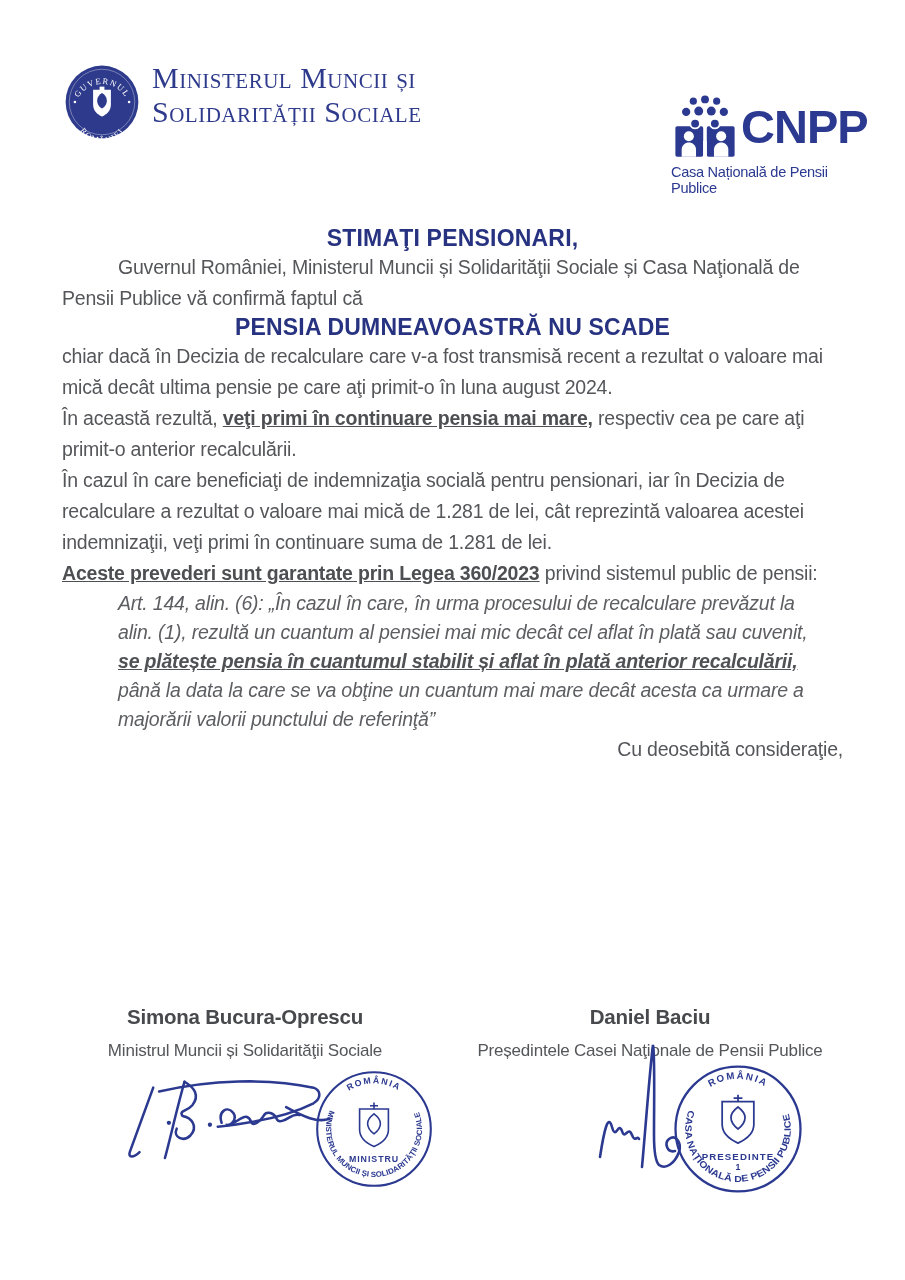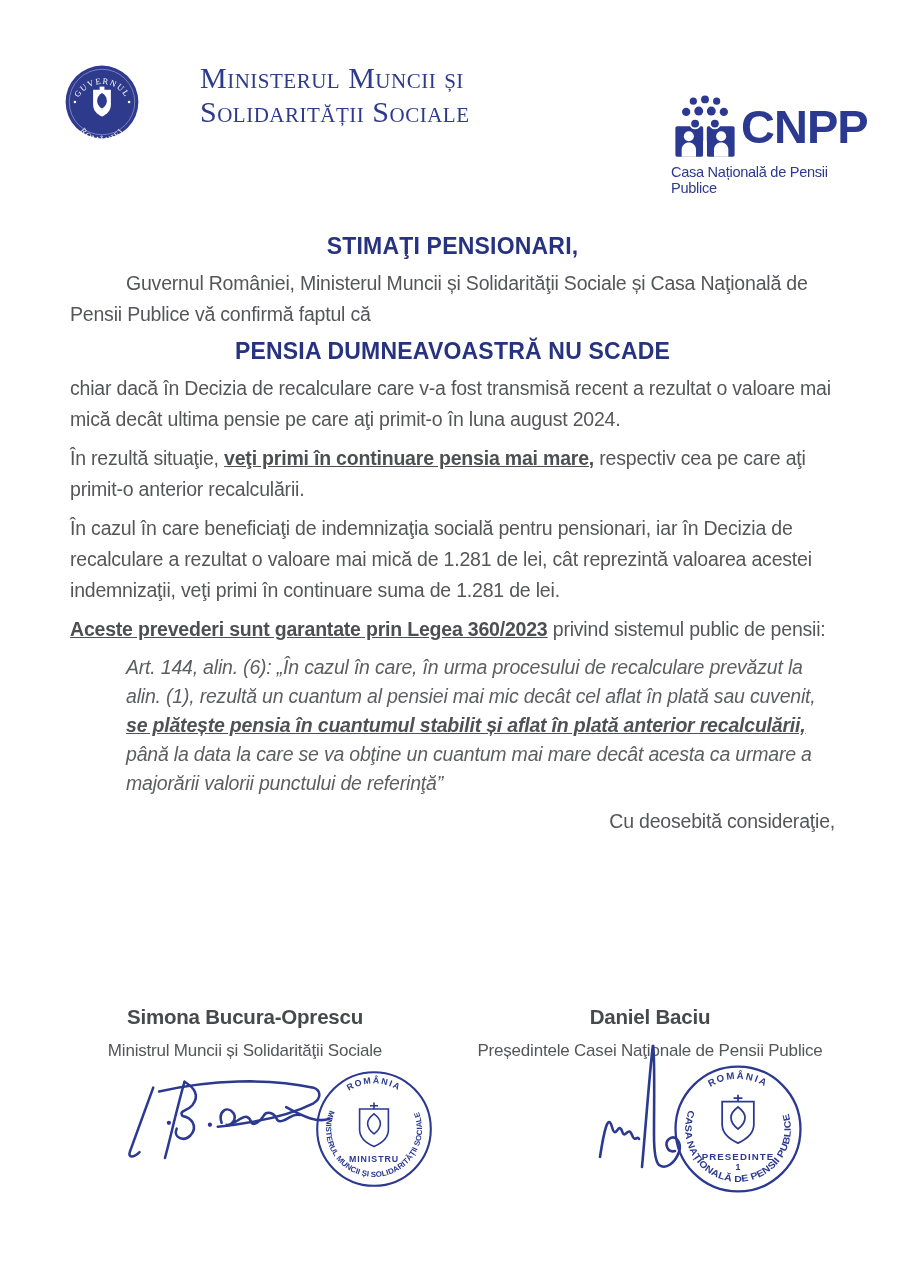"Ministerul Muncii și" .ministry { margin-left: 48px -> none }
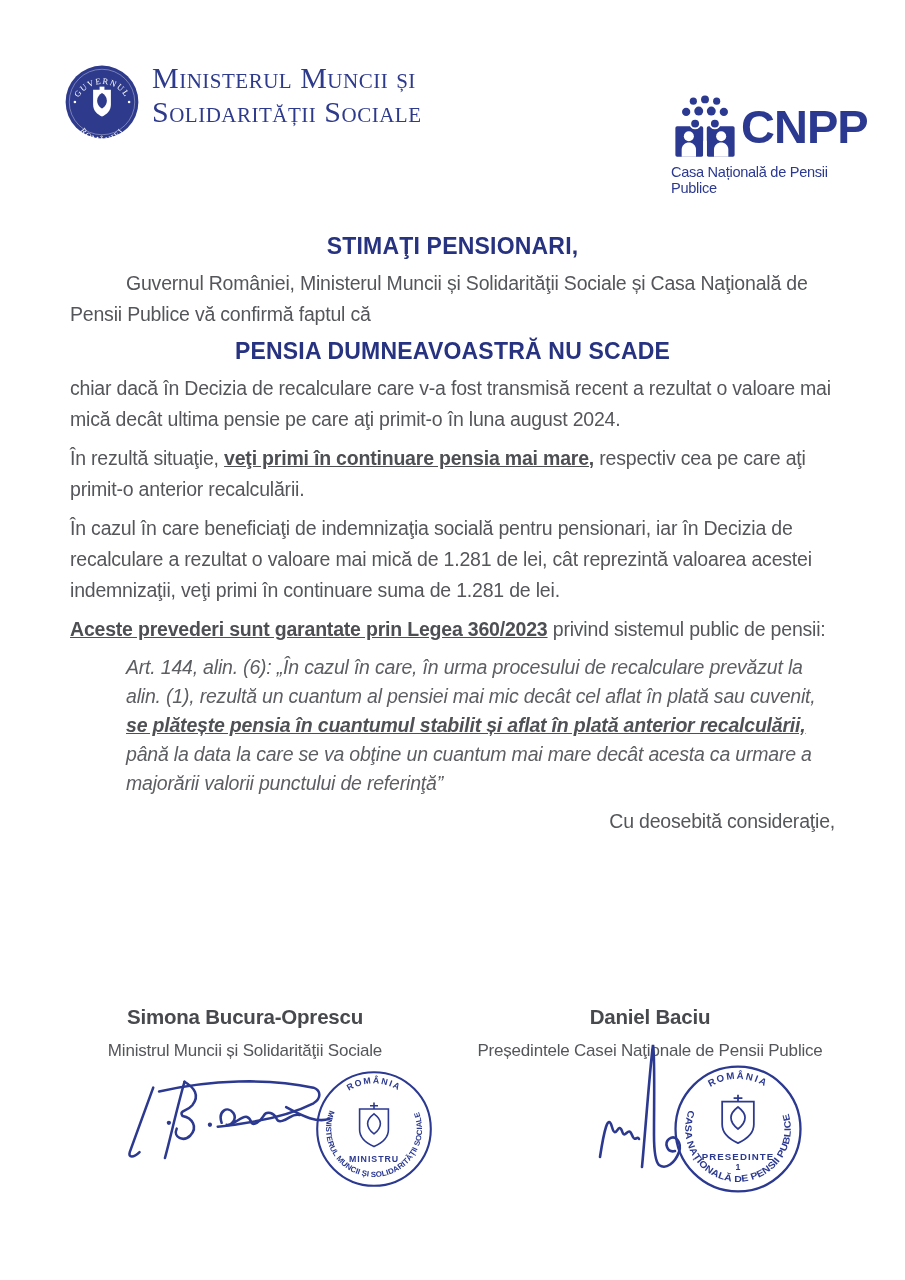"STIMAŢI PENSIONARI," .content p { margin: 8px -> 0 }
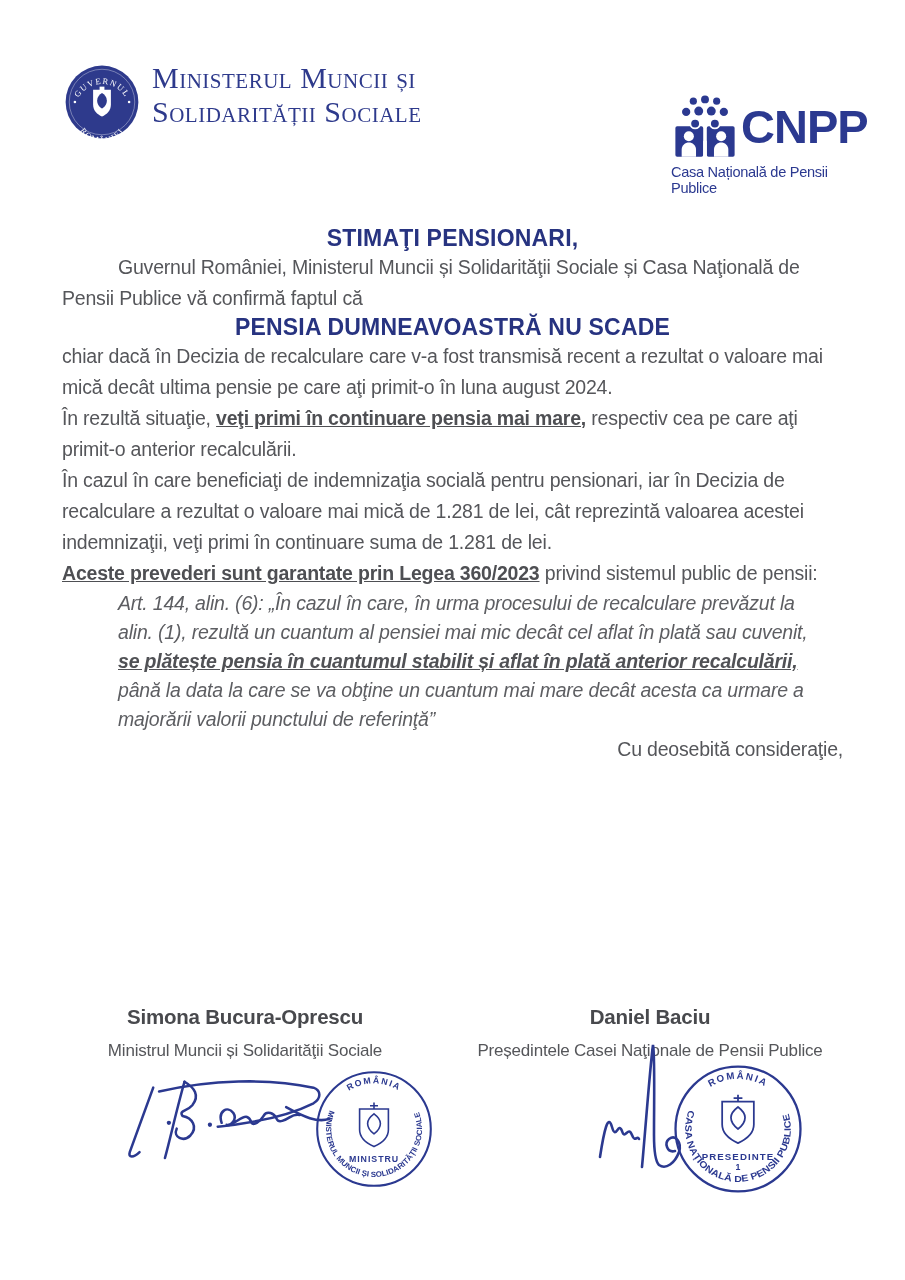"În rezultă situaţie," span { text: rezultă situaţie -> această rezultă }
